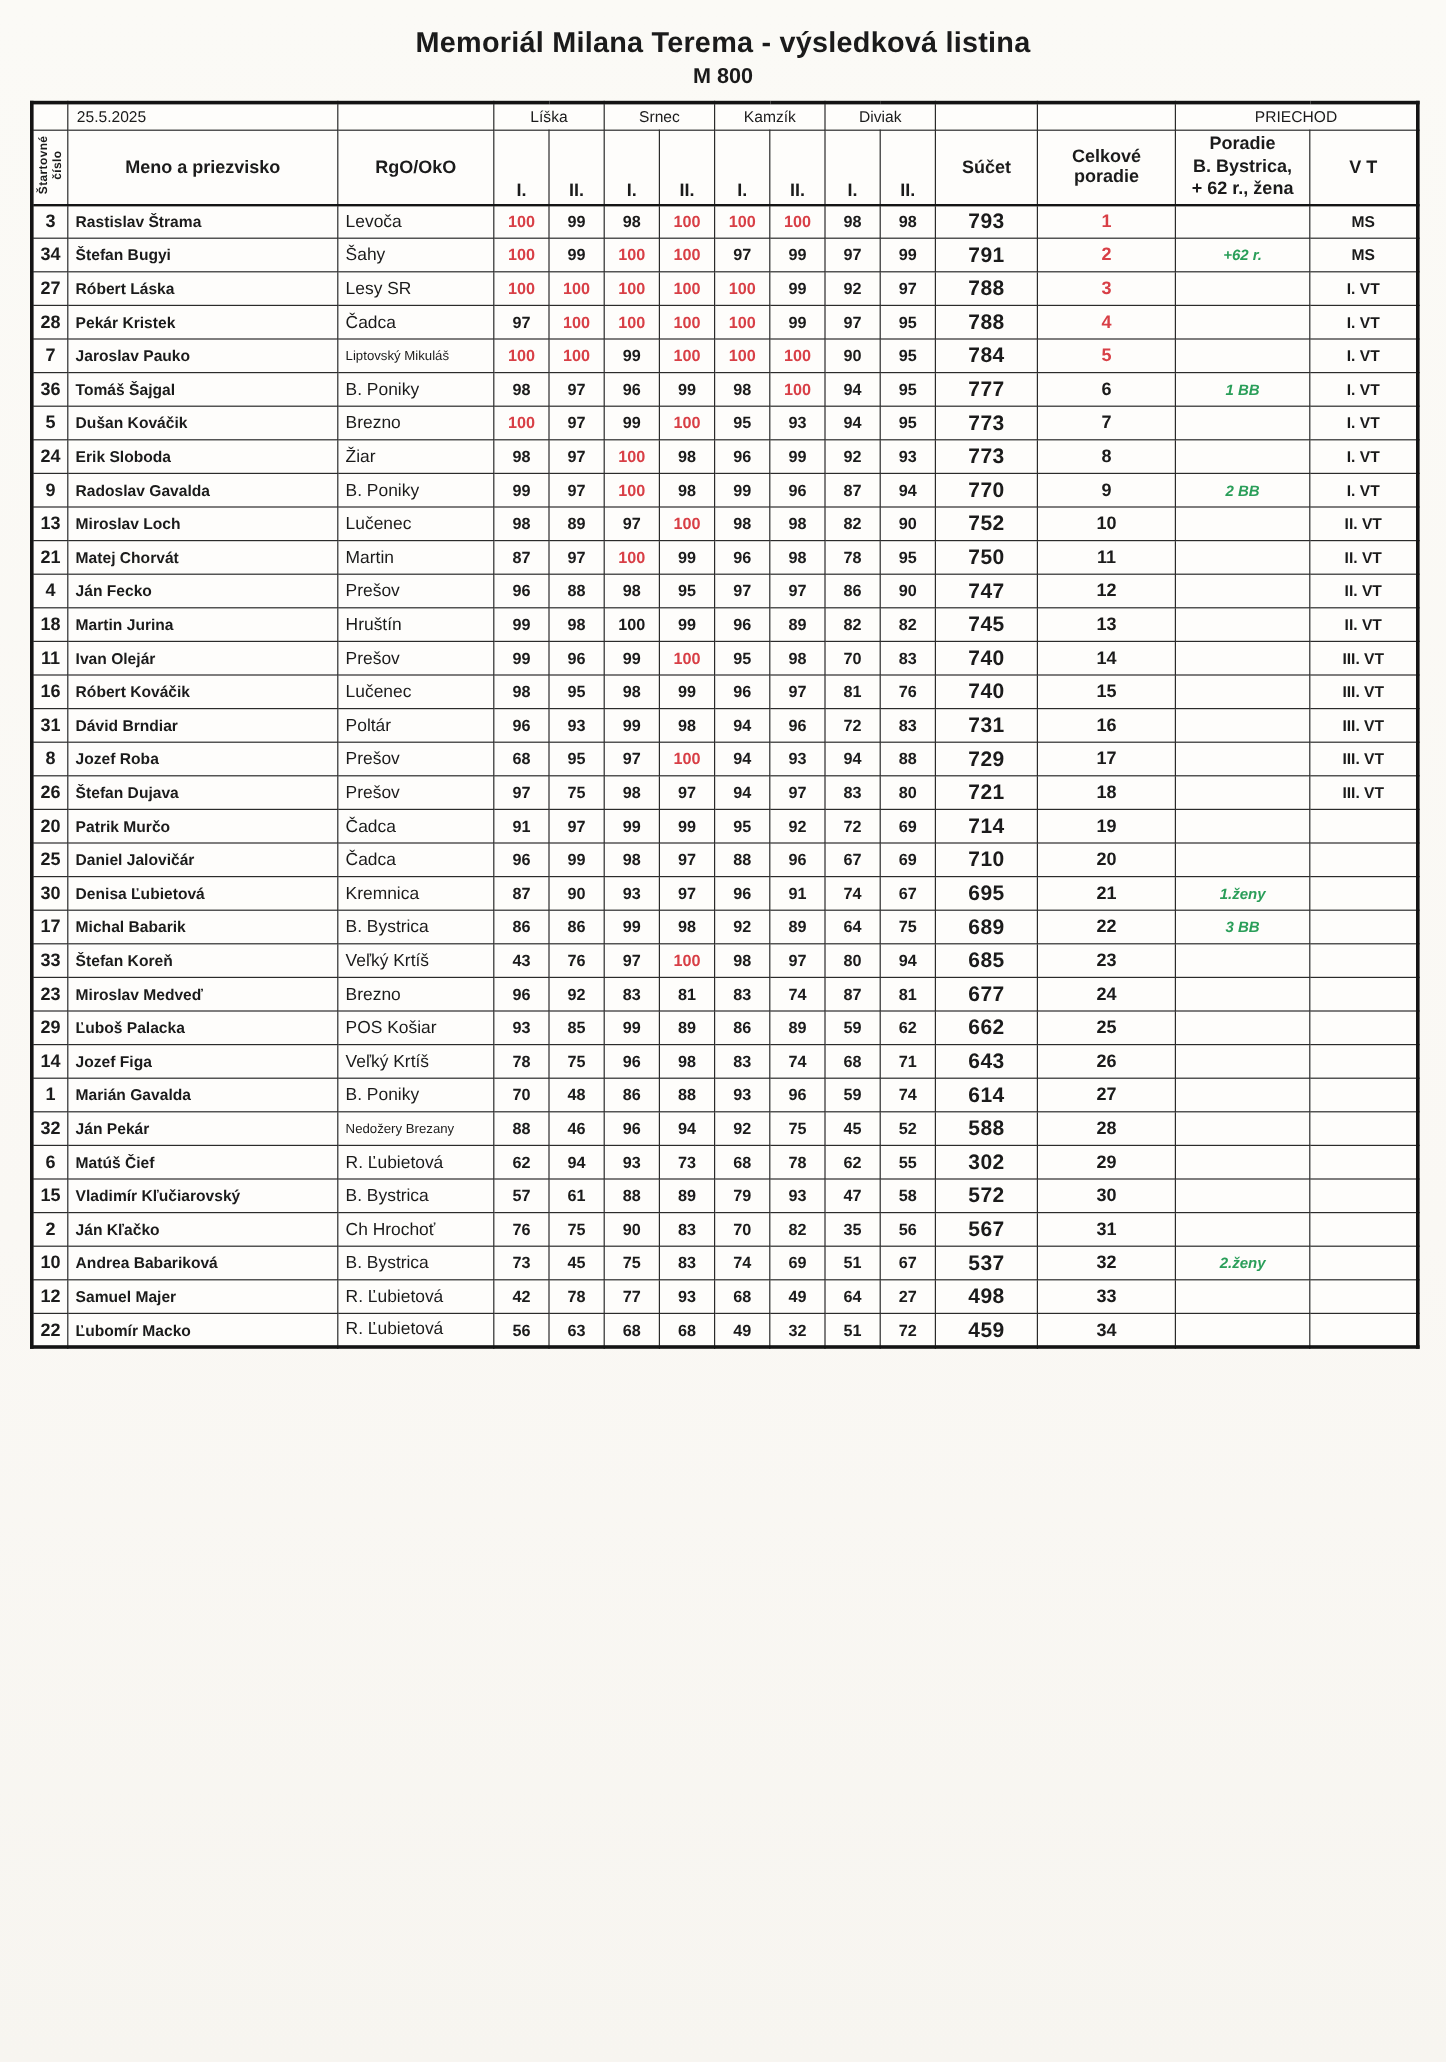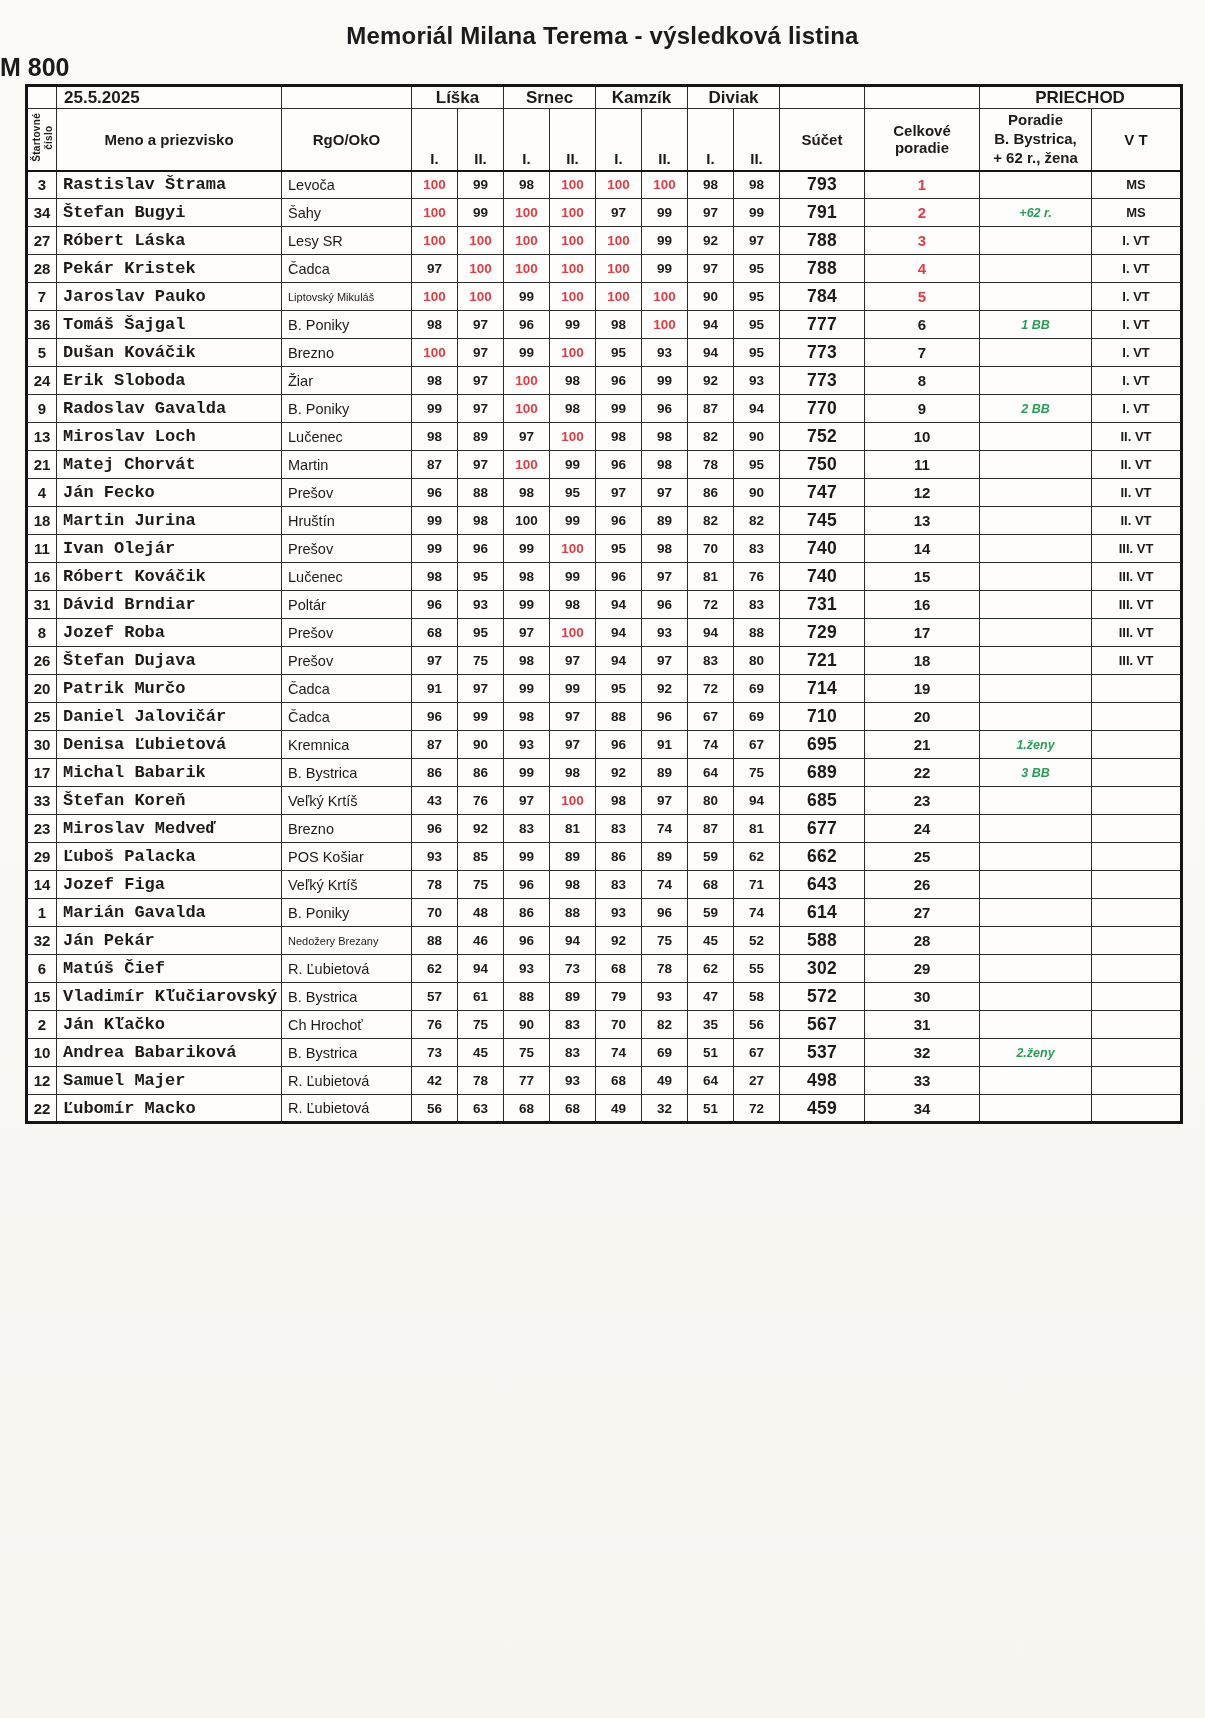"M 800" .subtitle { font-size: 25px -> 18px; text-align: left -> center }
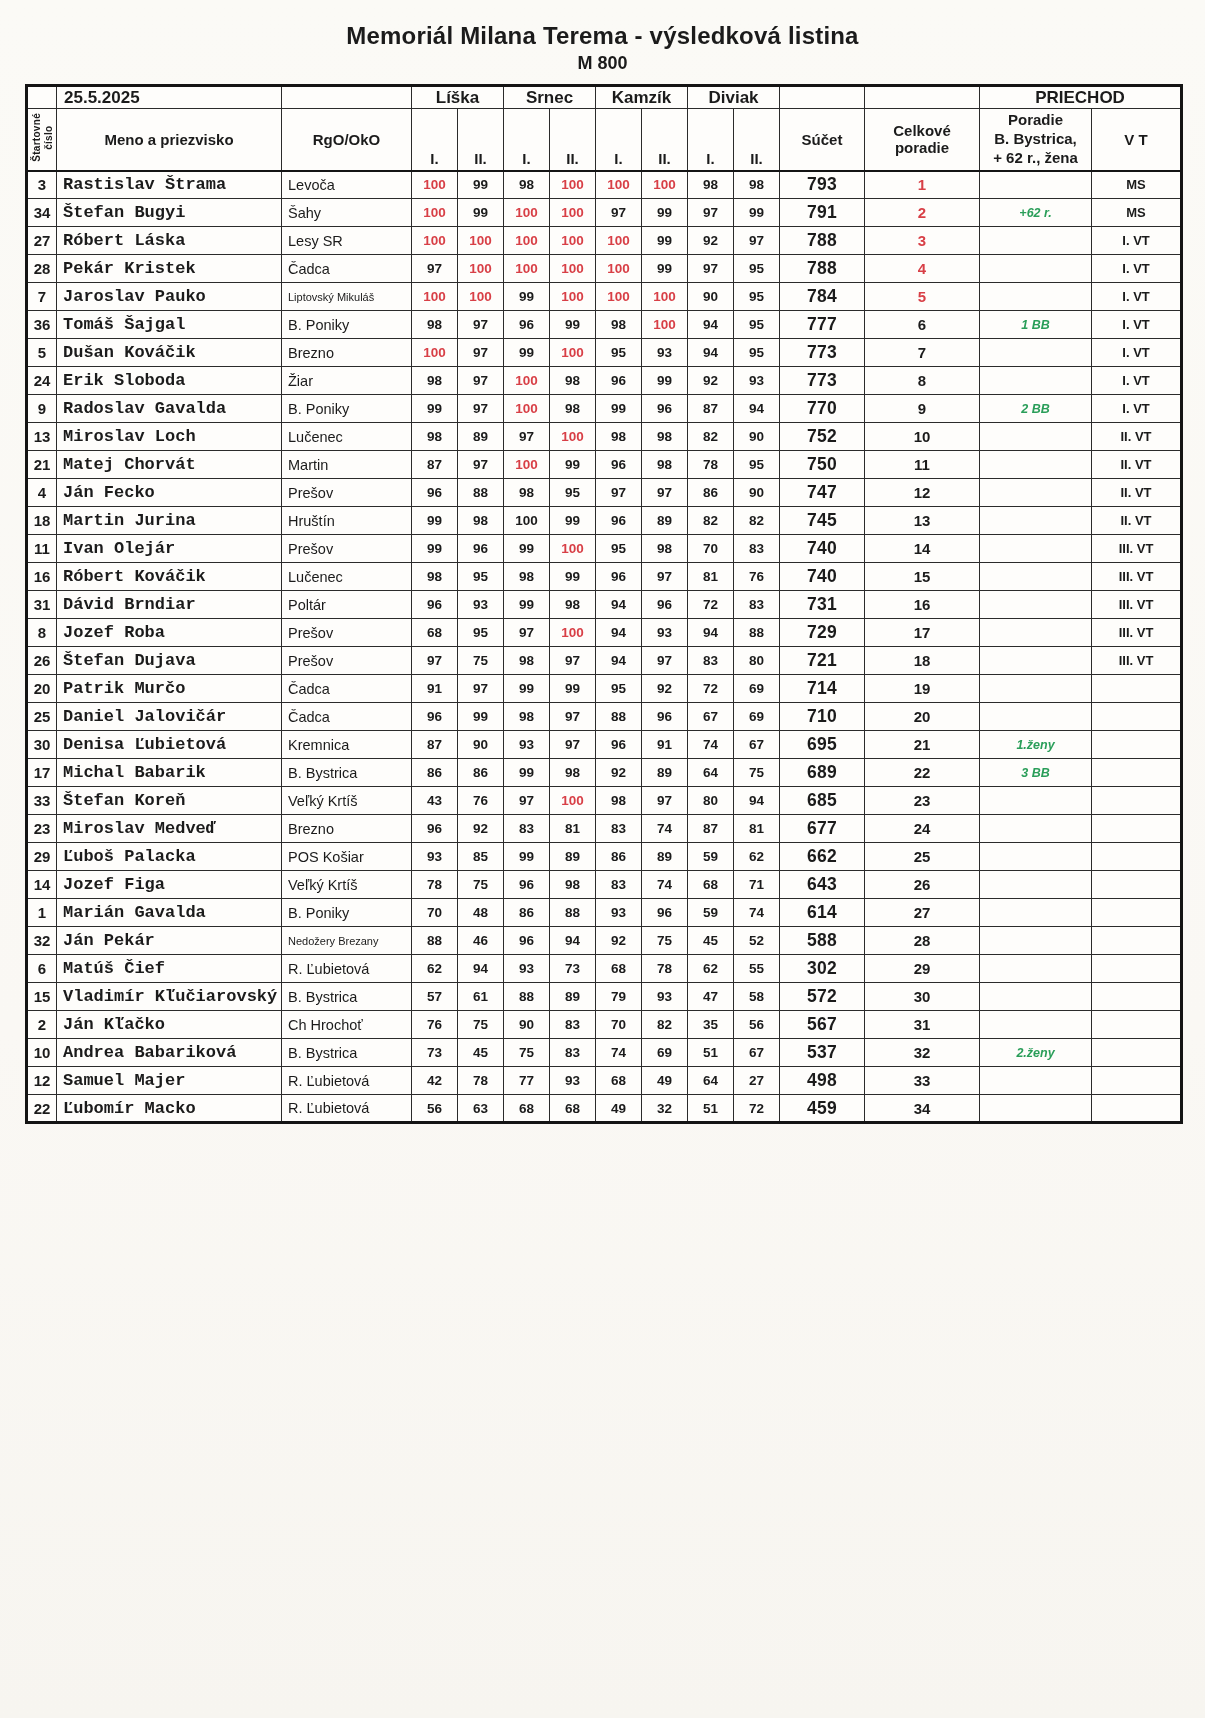"25.5.2025" tr.r-date td { font-size: 17px -> 13px; font-weight: 700 -> 400 }
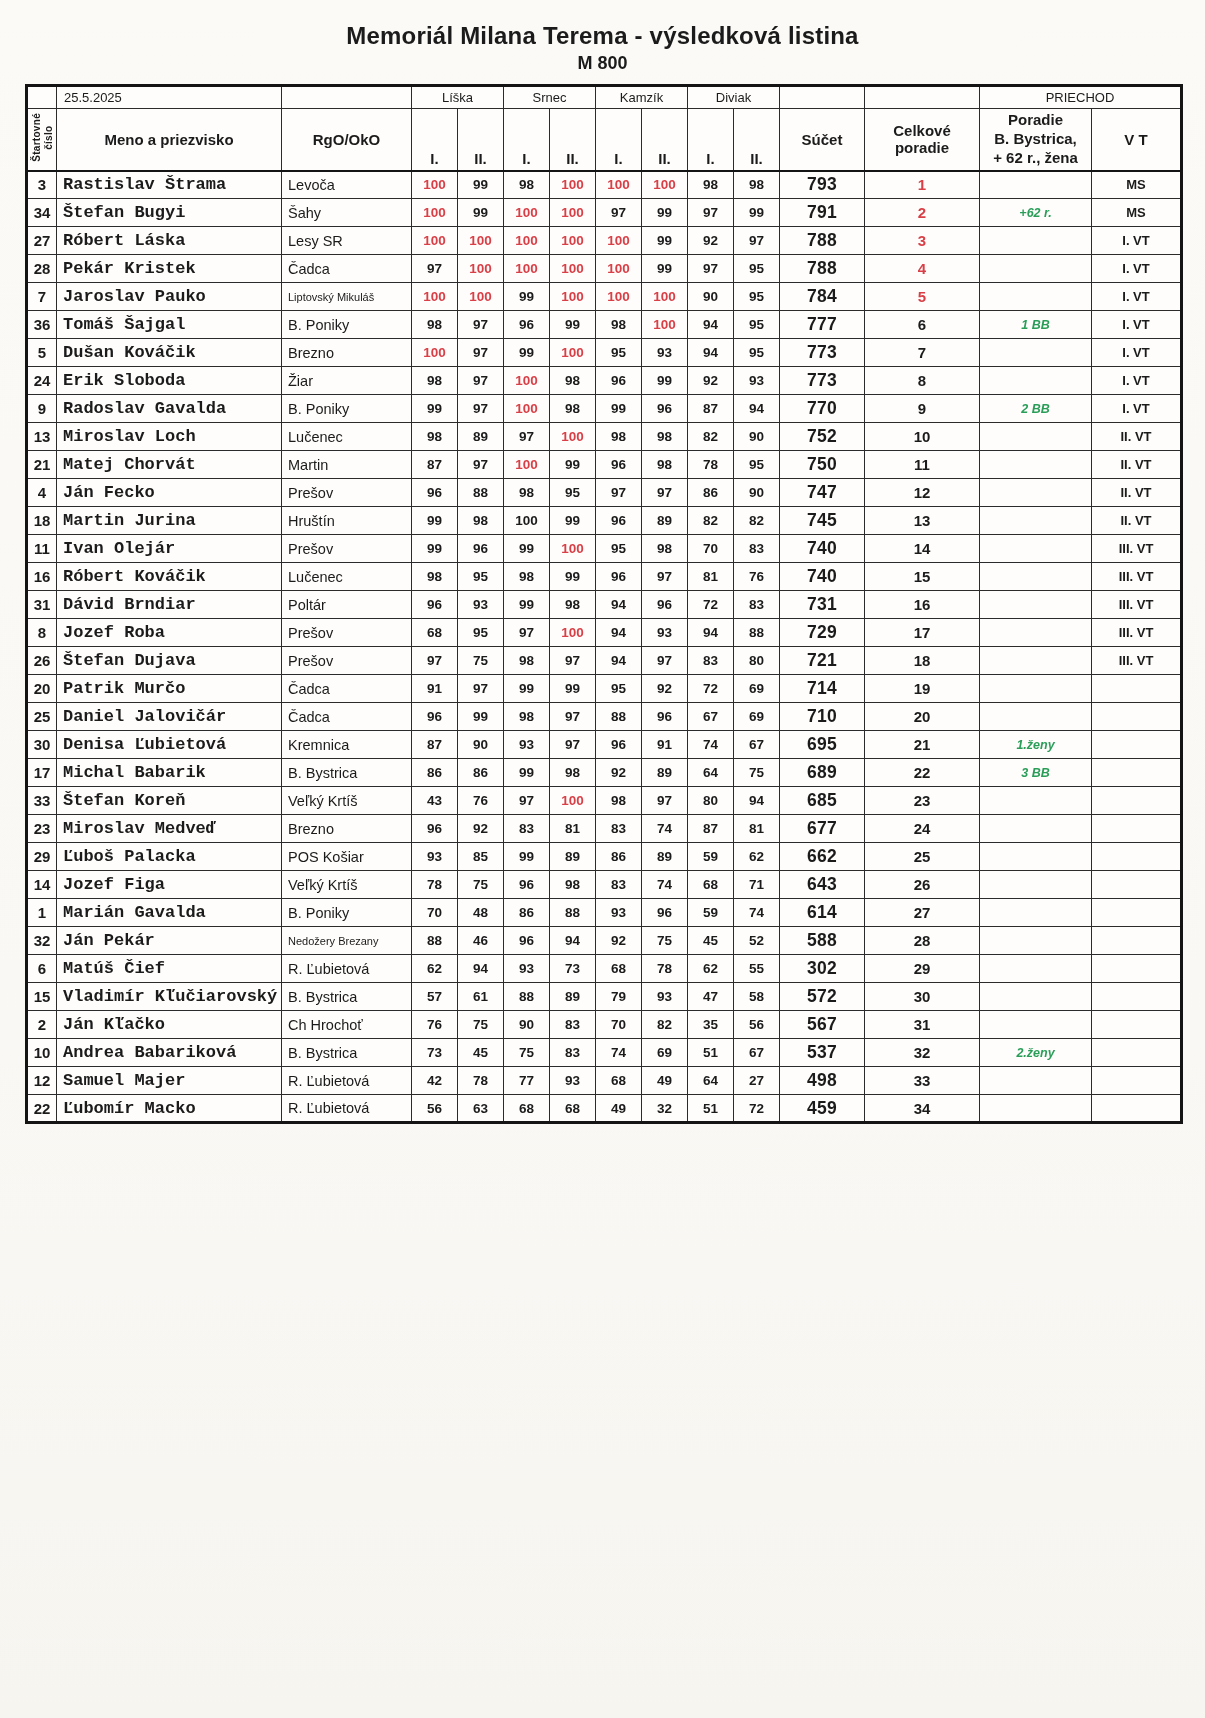"Rastislav Štrama" td.c-name { font-family: Liberation Mono, monospace -> none; font-size: 17px -> 13px }
